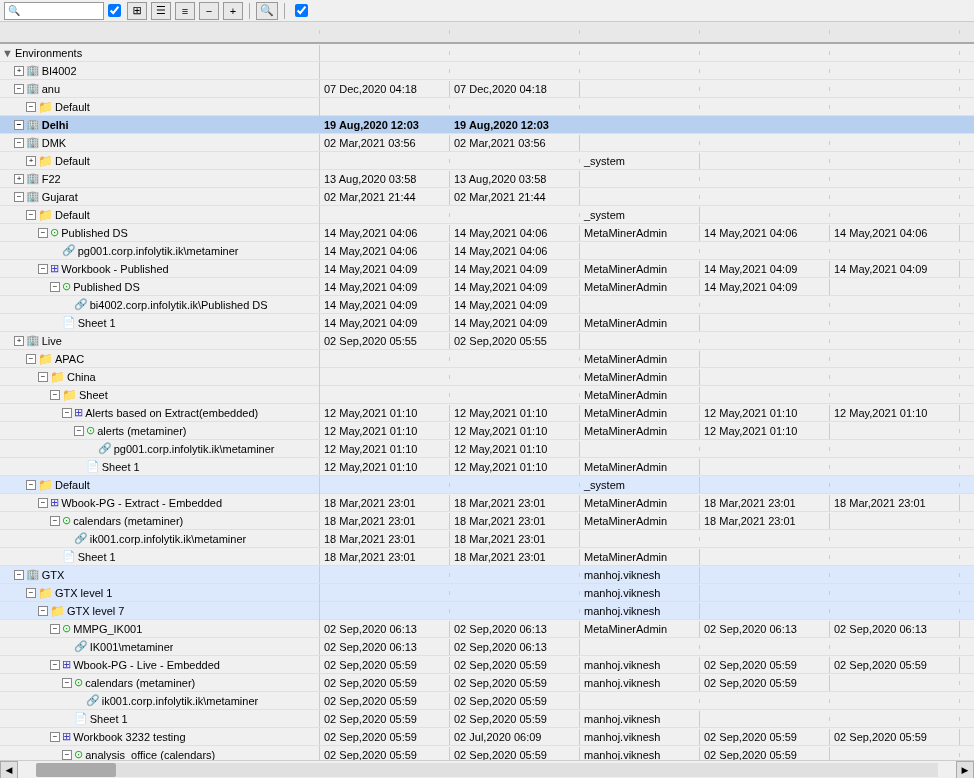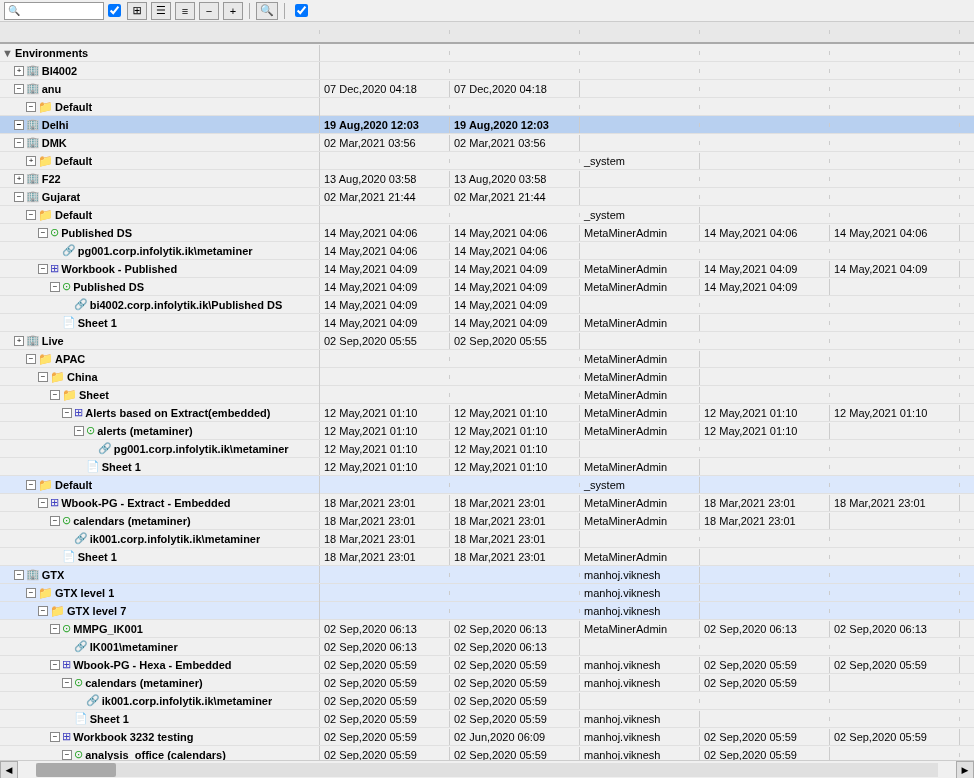"Environments" .name-text { font-weight: bold -> none }
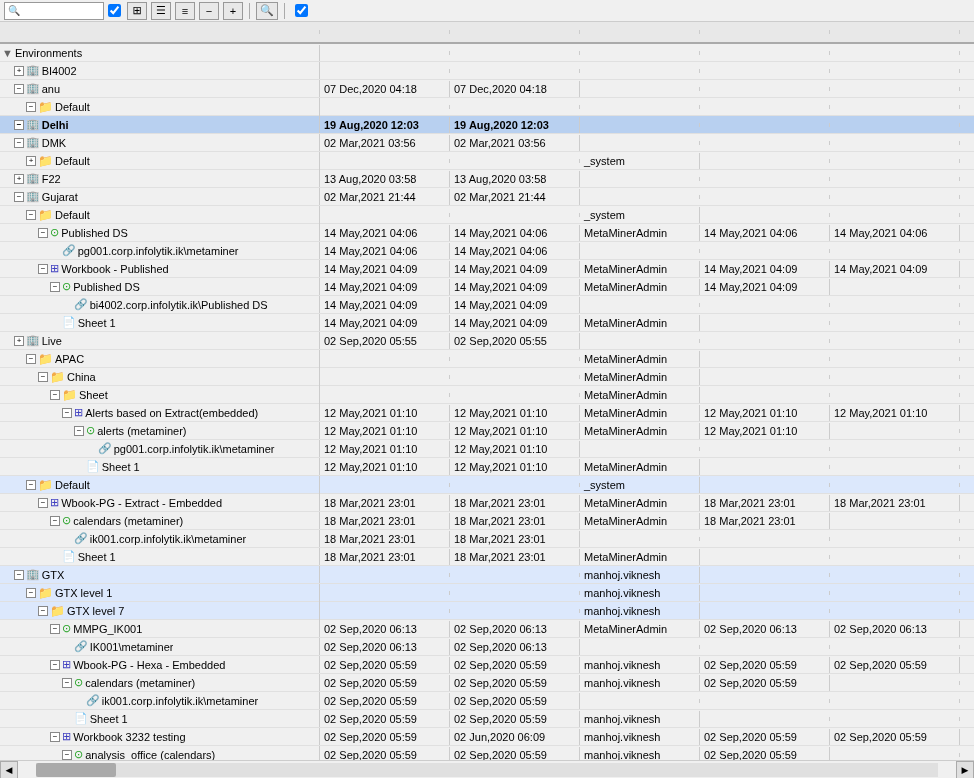"Wbook-PG - Hexa - Embedded" span.name-text { text: Hexa -> Live }
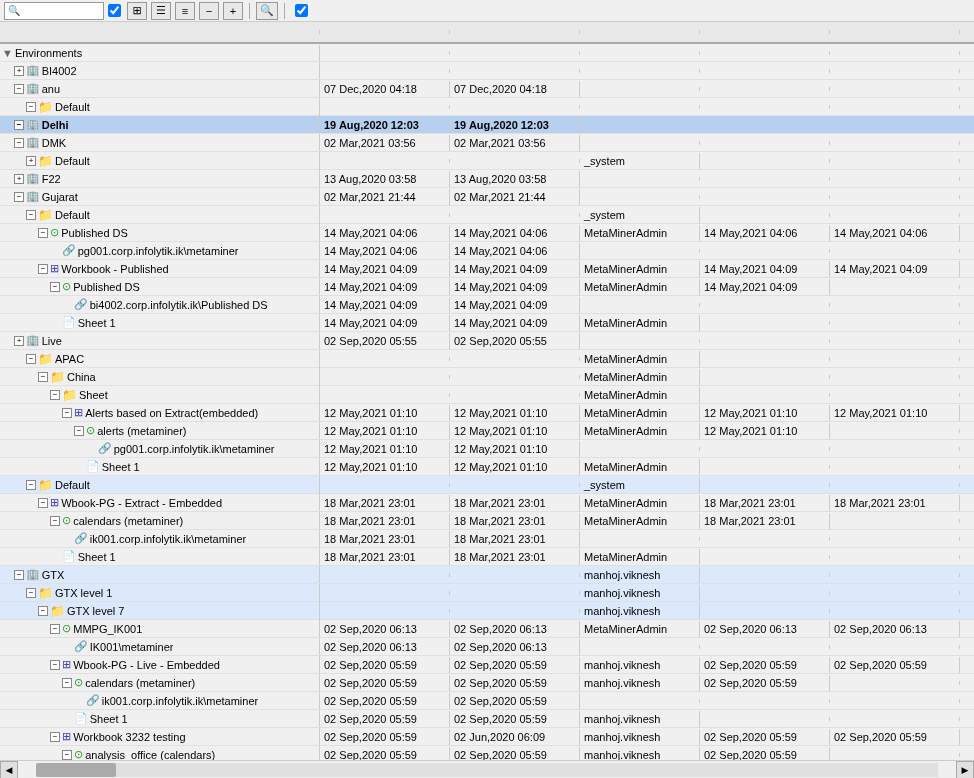"02 Jun,2020 06:09" div.col-updated { text: Jun,2020 -> Jul,2020 }
